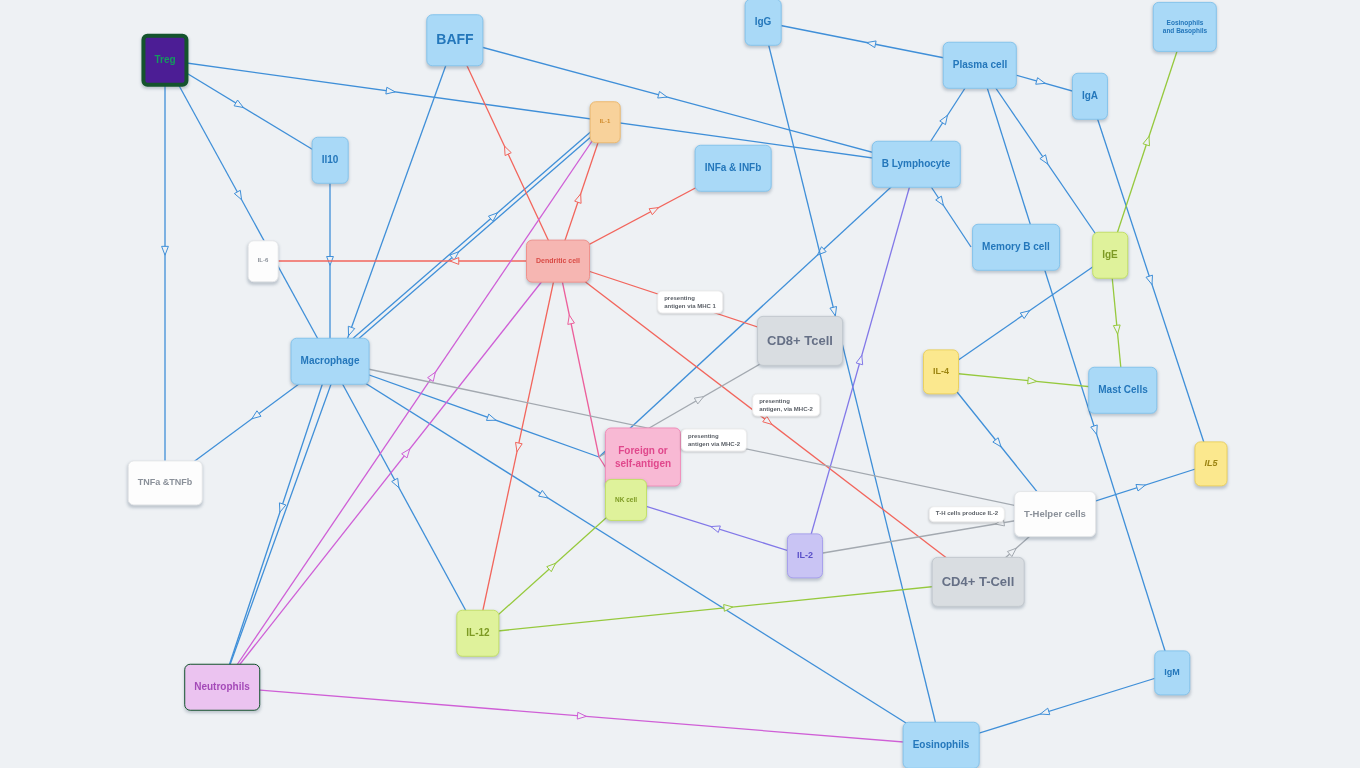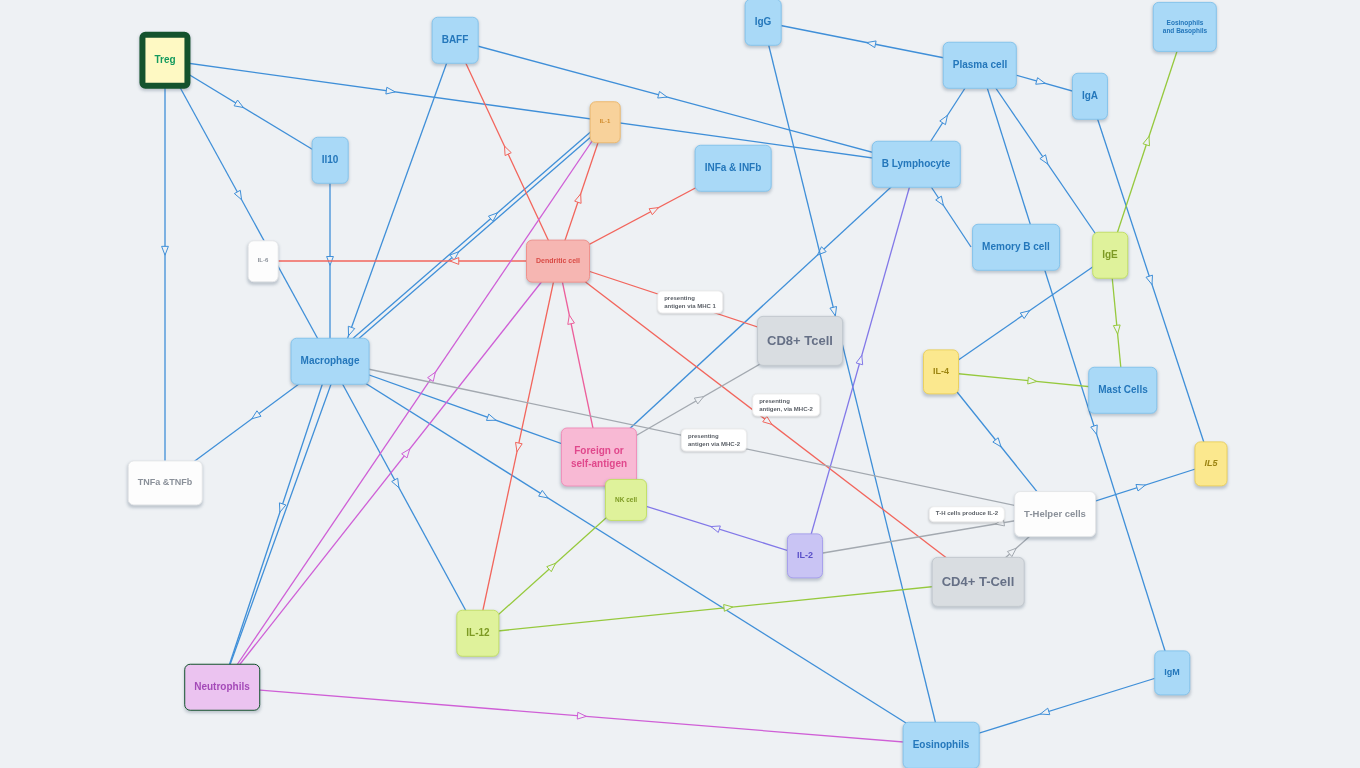"BAFF" div.node { font-size: 10px -> 14px }
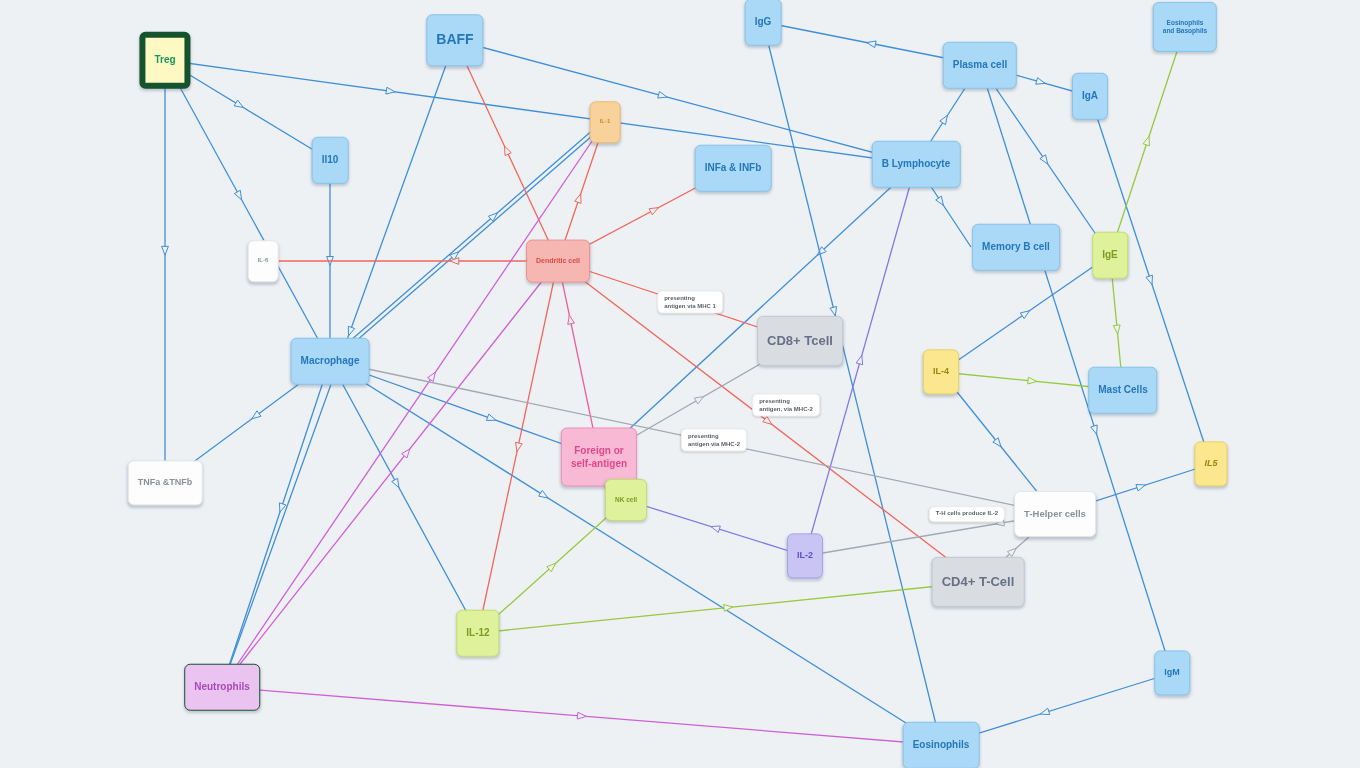"Treg" .green { background: #fef9c3 -> #4c1d95; border: 6px solid #14532d -> 4px solid #14532d }
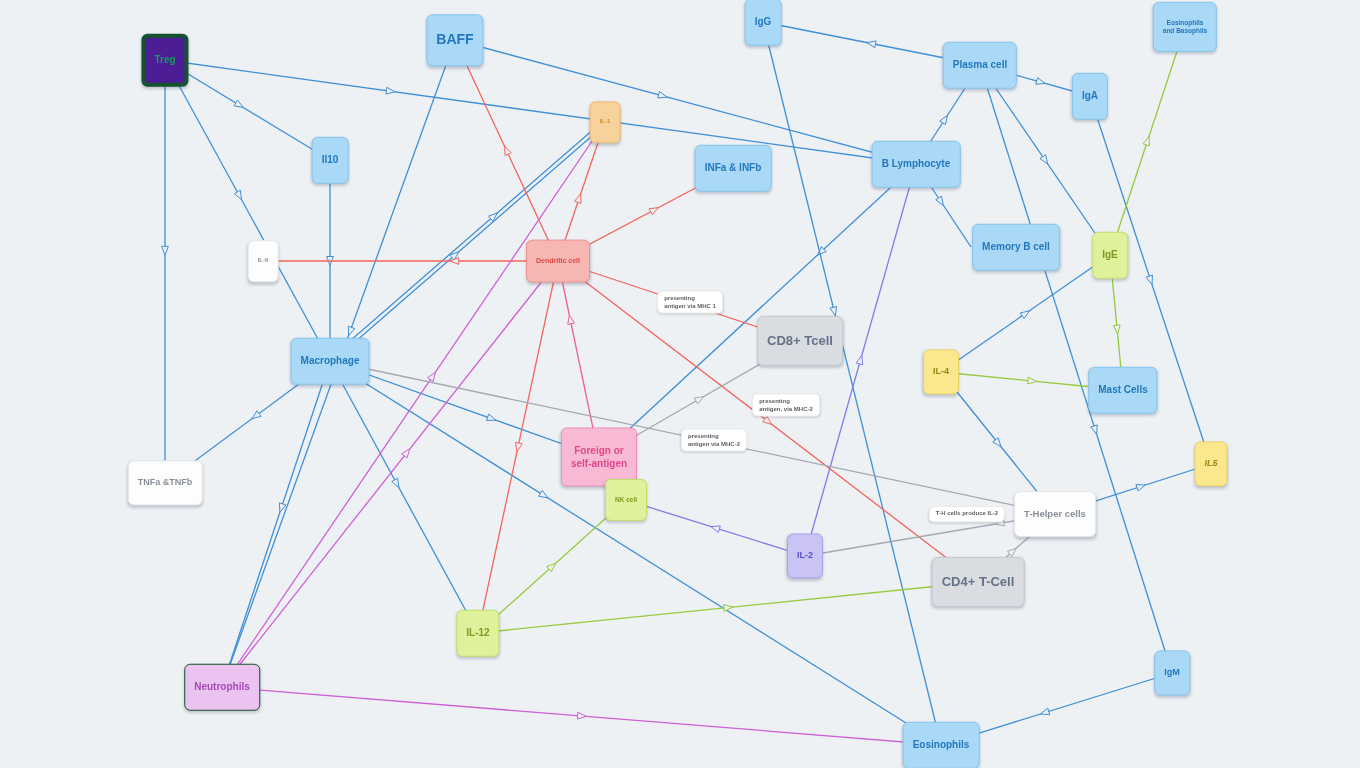"Foreign or" .pink { margin-left: none -> 44px }
